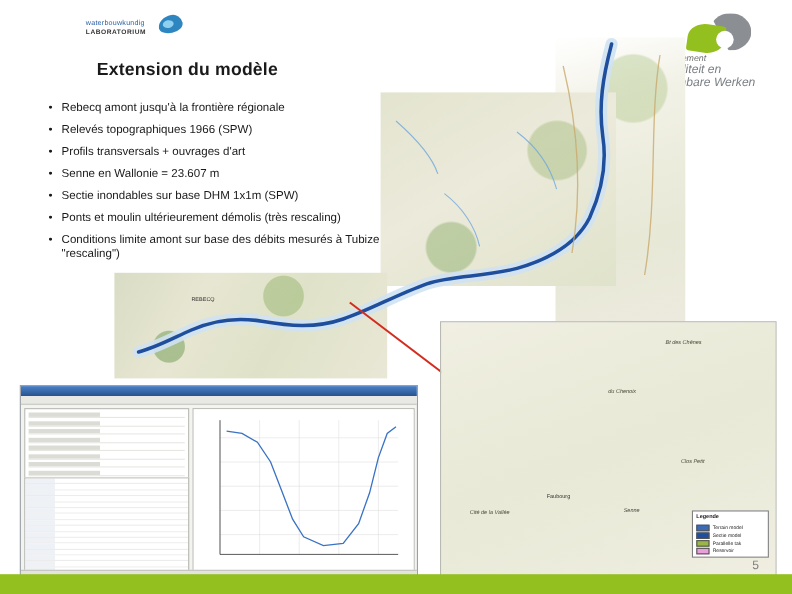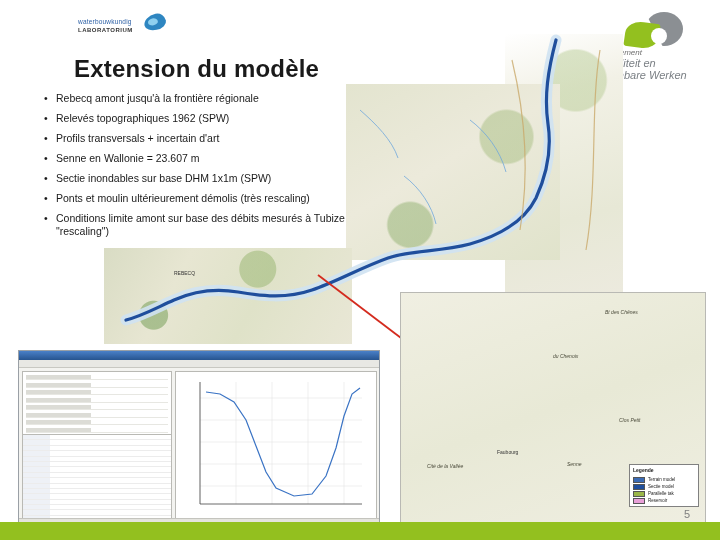"Extension du modèle" .title { font-size: 24px -> 16px; left: 74px -> 88px }
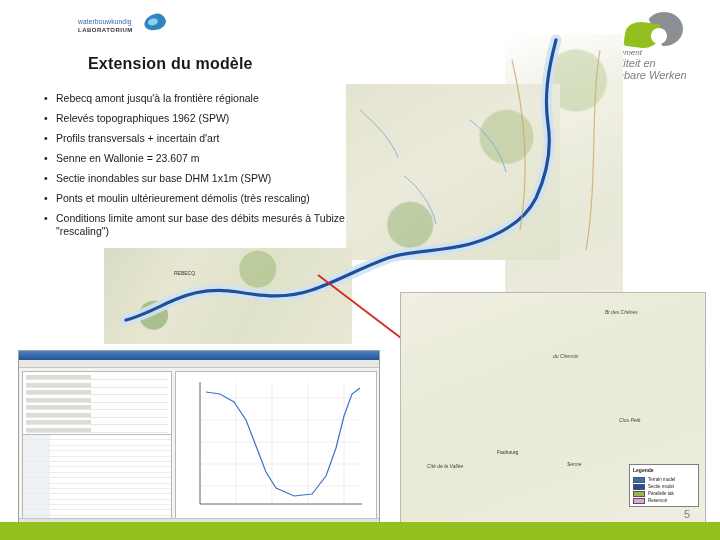"Relevés topographiques 1962 (SPW)" span.btxt { text: 1962 -> 1966 }
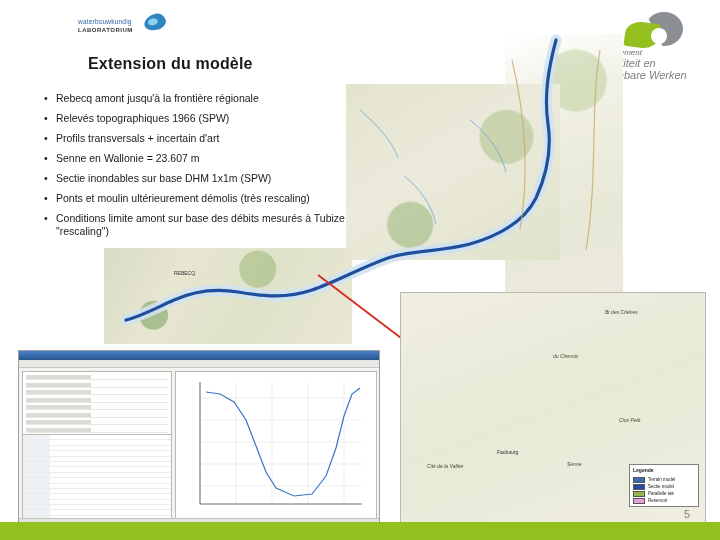"Profils transversals + incertain d'art" span.btxt { text: incertain -> ouvrages }
